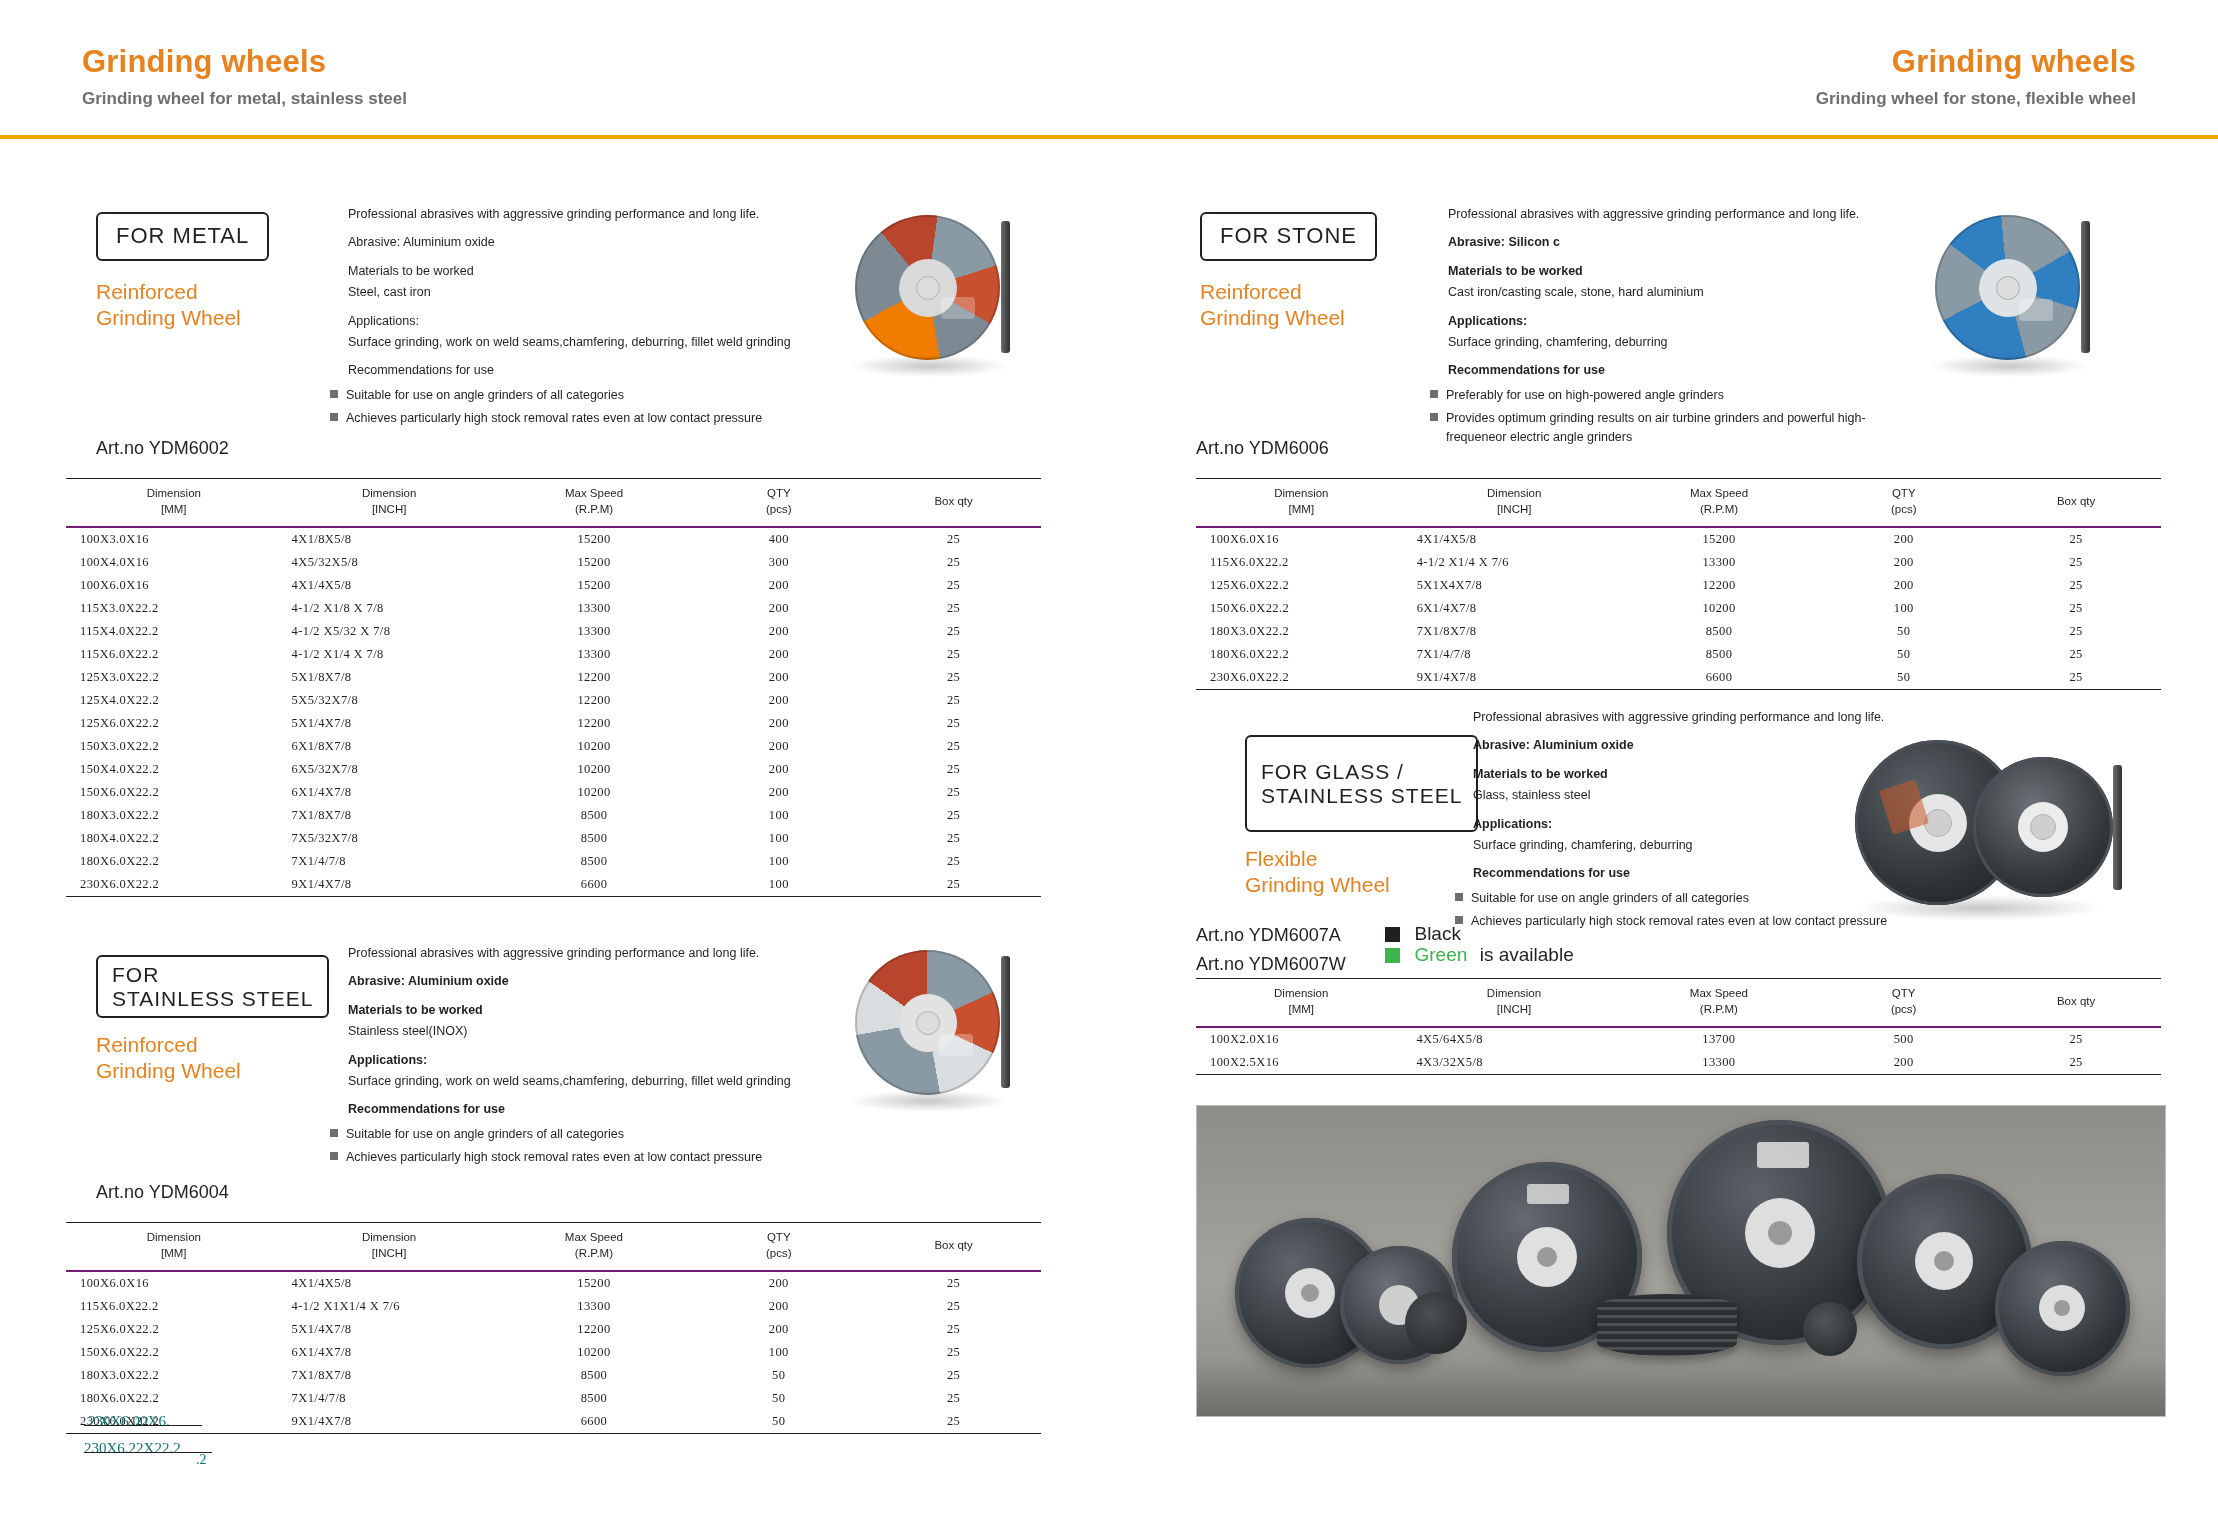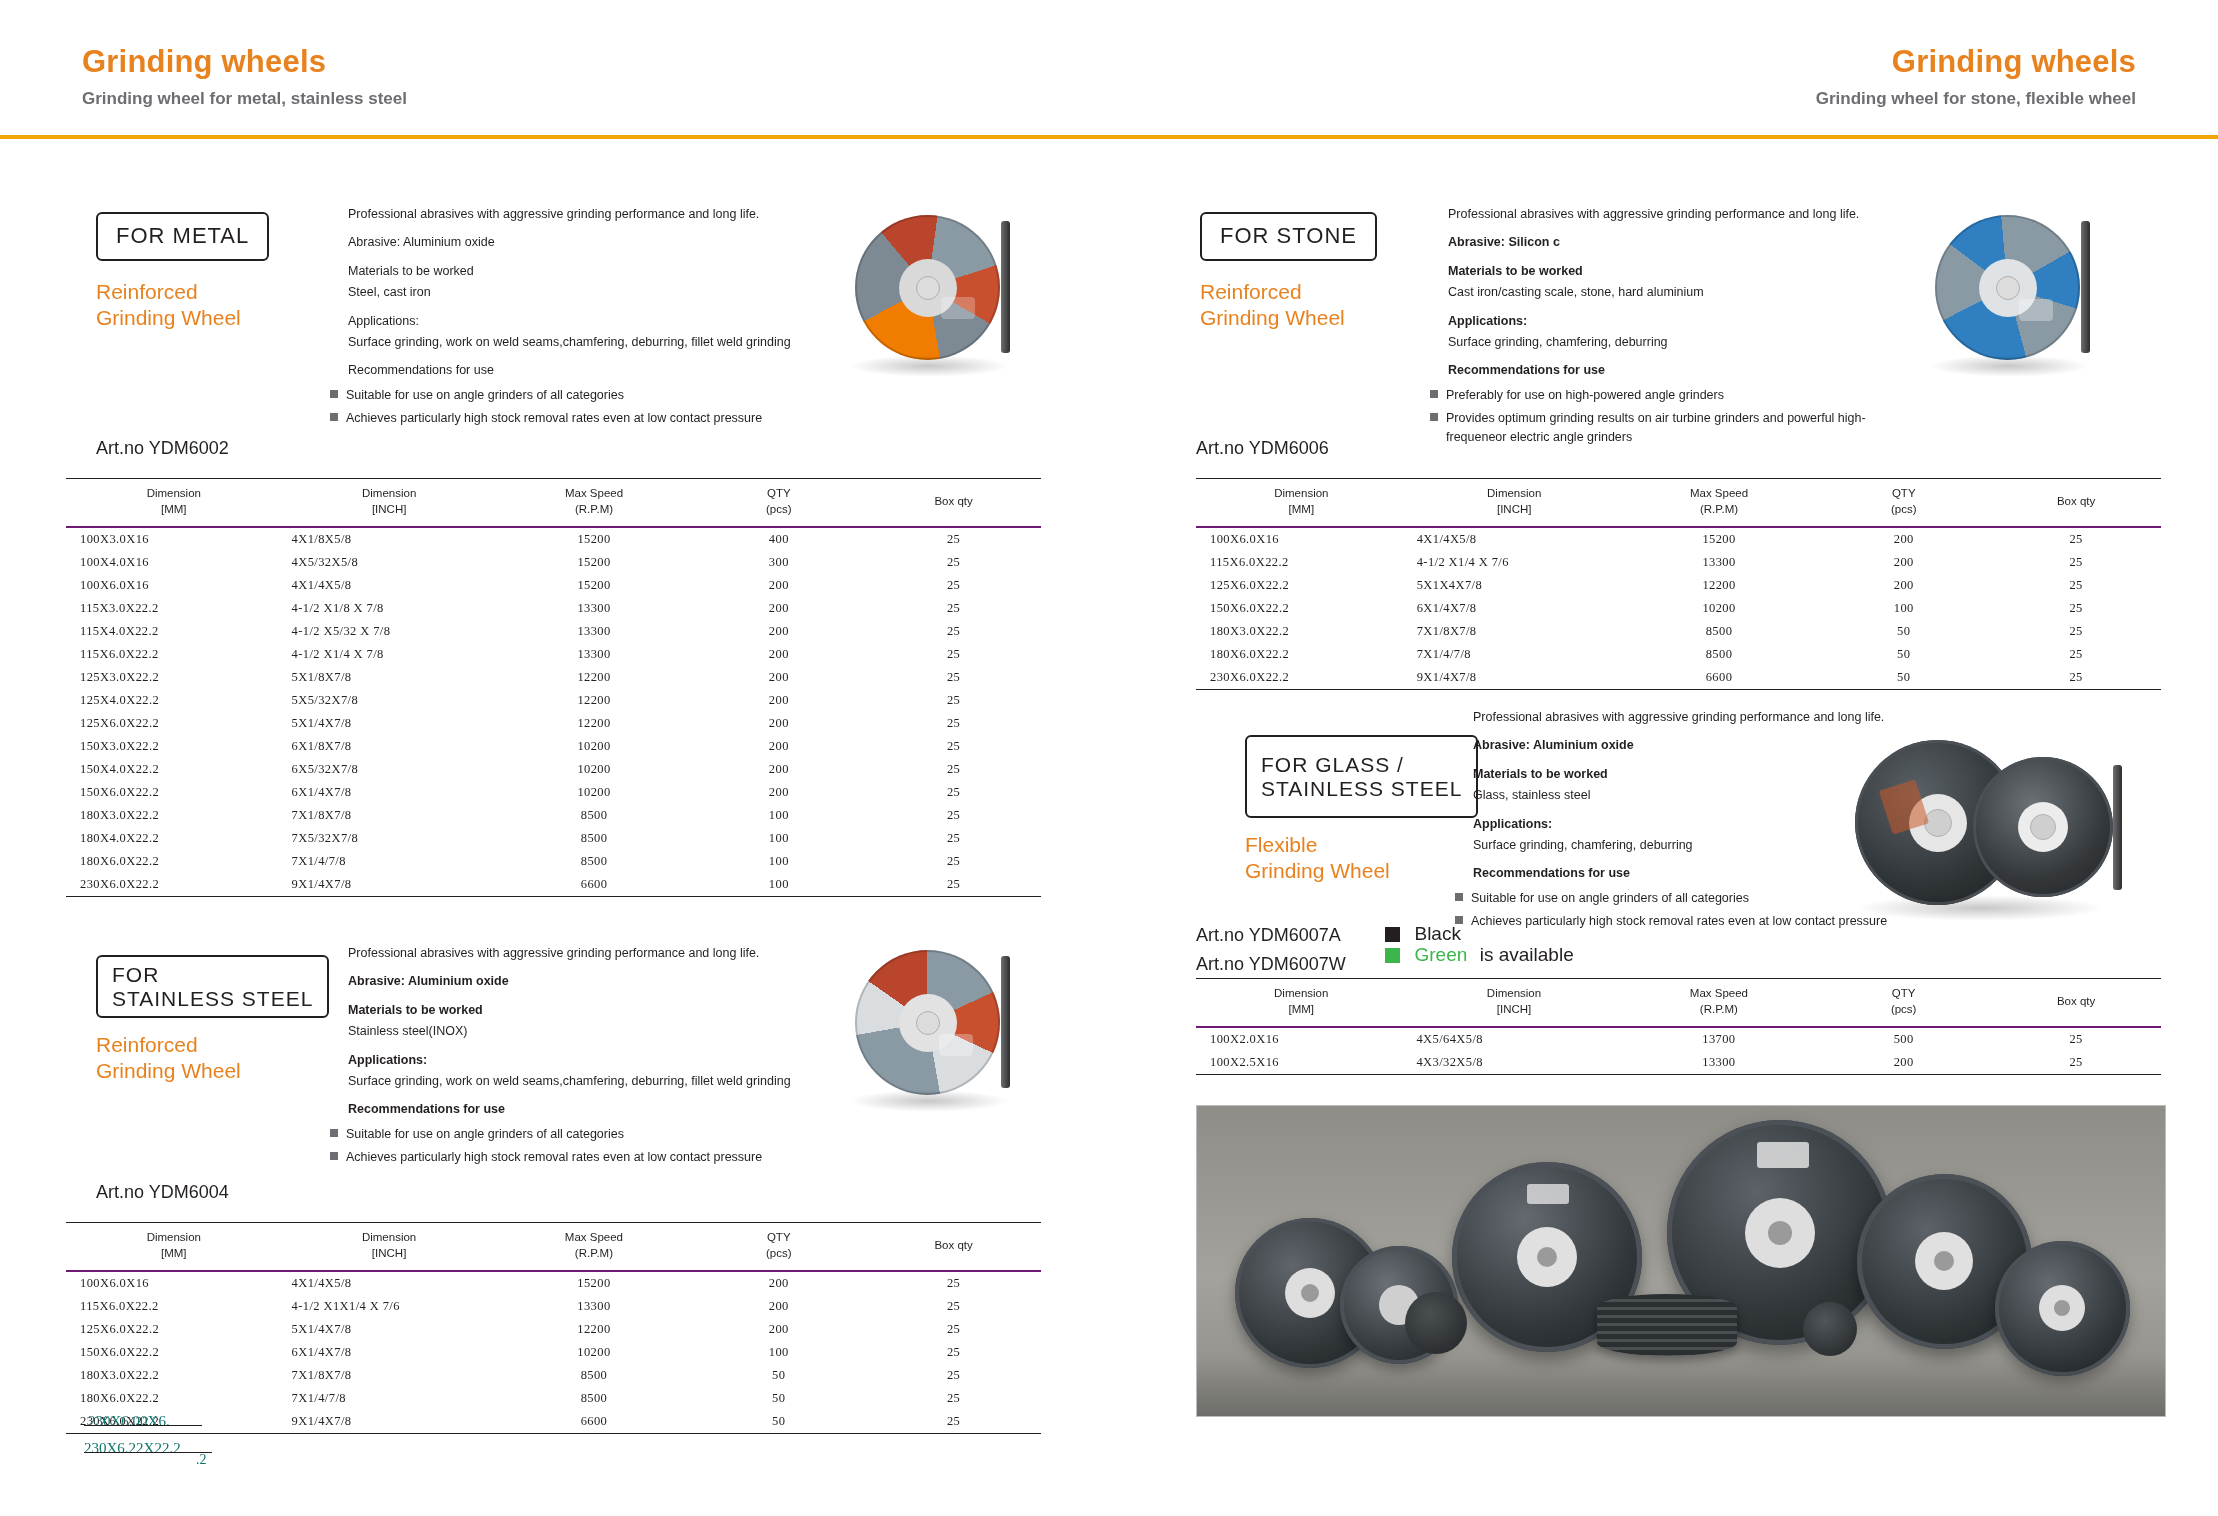"FOR GLASS /" div.badge { padding: 16px 14px -> 23px 14px }
